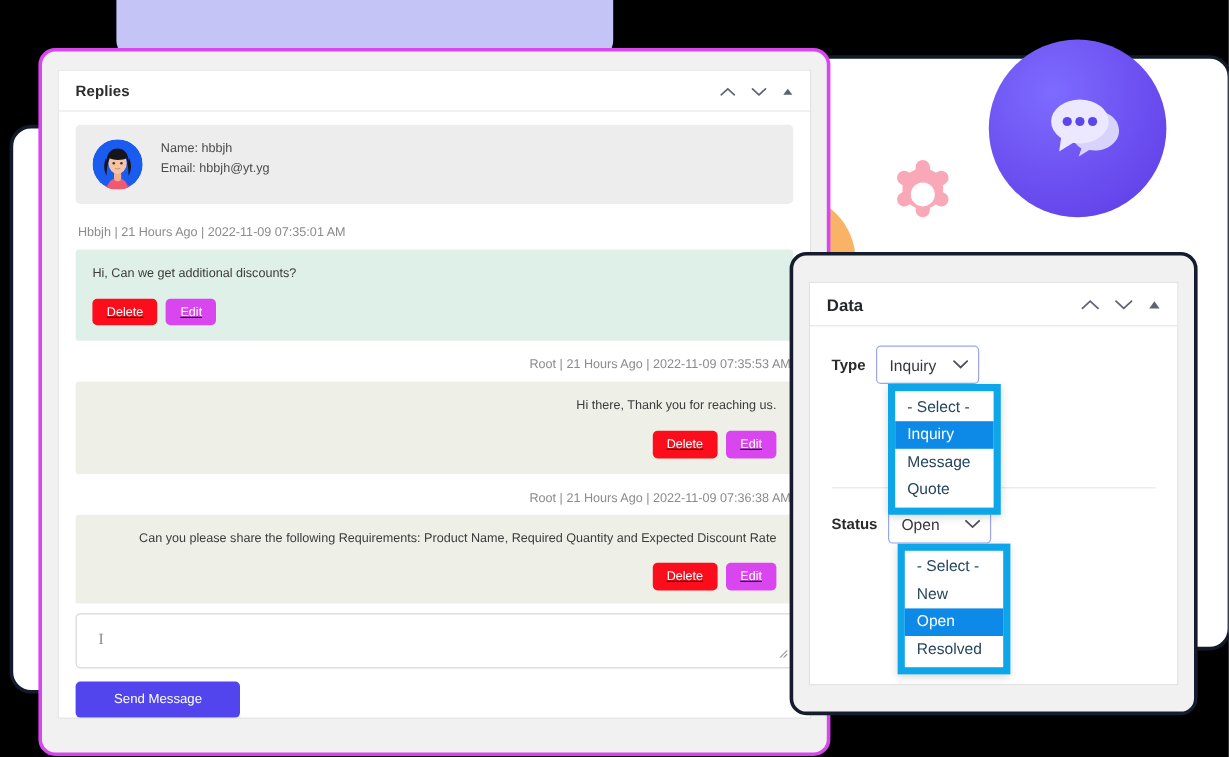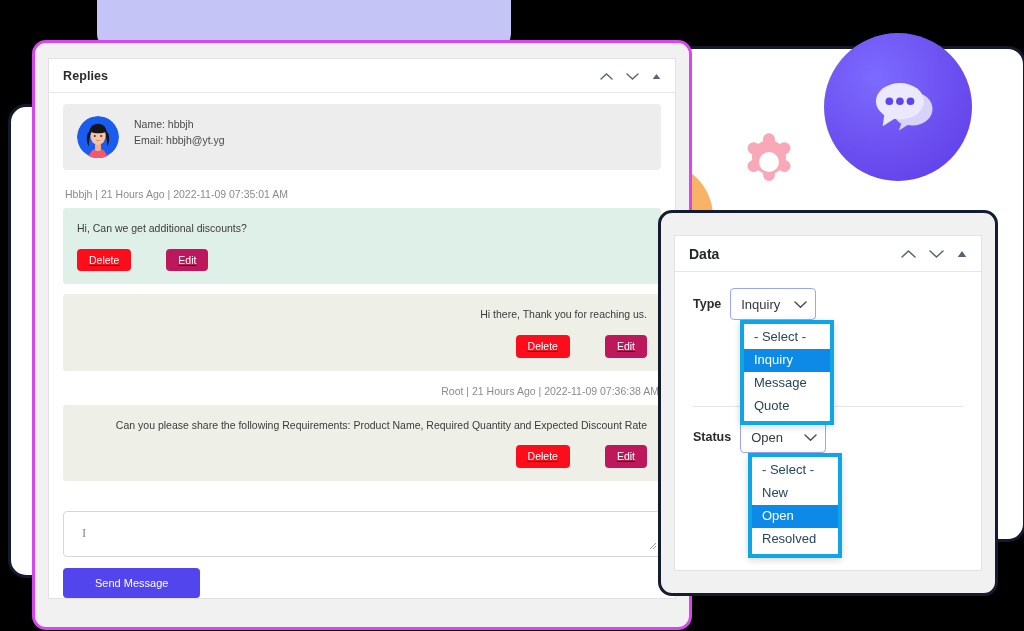"Edit" .btn-edit { background: #be185d -> #d946ef; margin-left: 28px -> none }
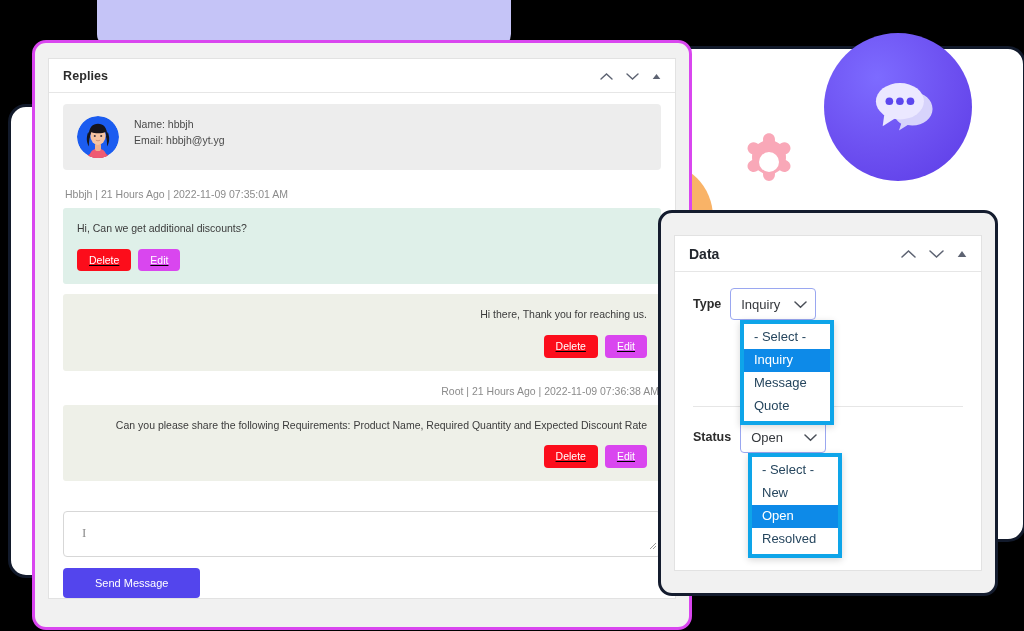"Root | 21 Hours Ago | 2022-11-09 07:35:53" div.msg-meta { html: none -> <div>Root | 21 Hours Ago | 2022-11-09 07:35:53 AM</div> }
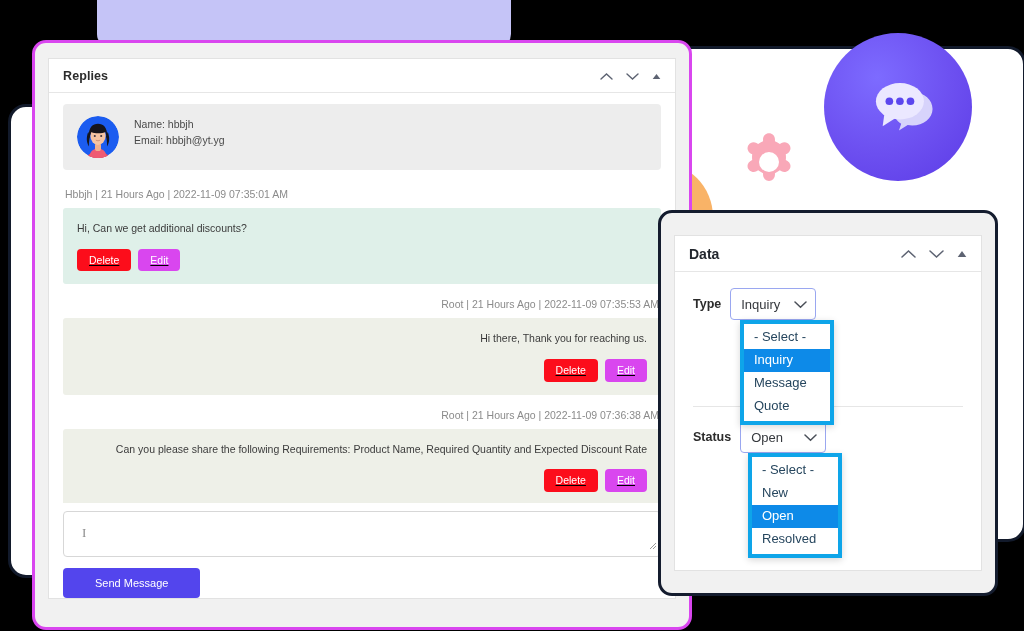"- Select -" .options { border: 4px solid #0ea5e9 -> 6px solid #0ea5e9 }
